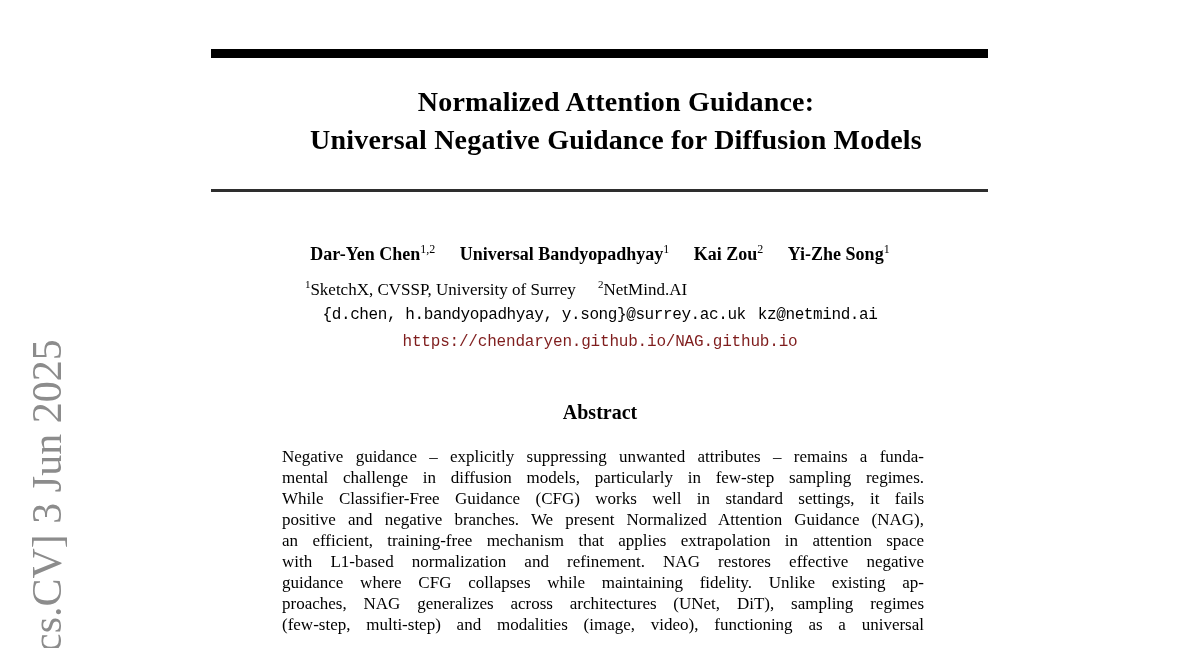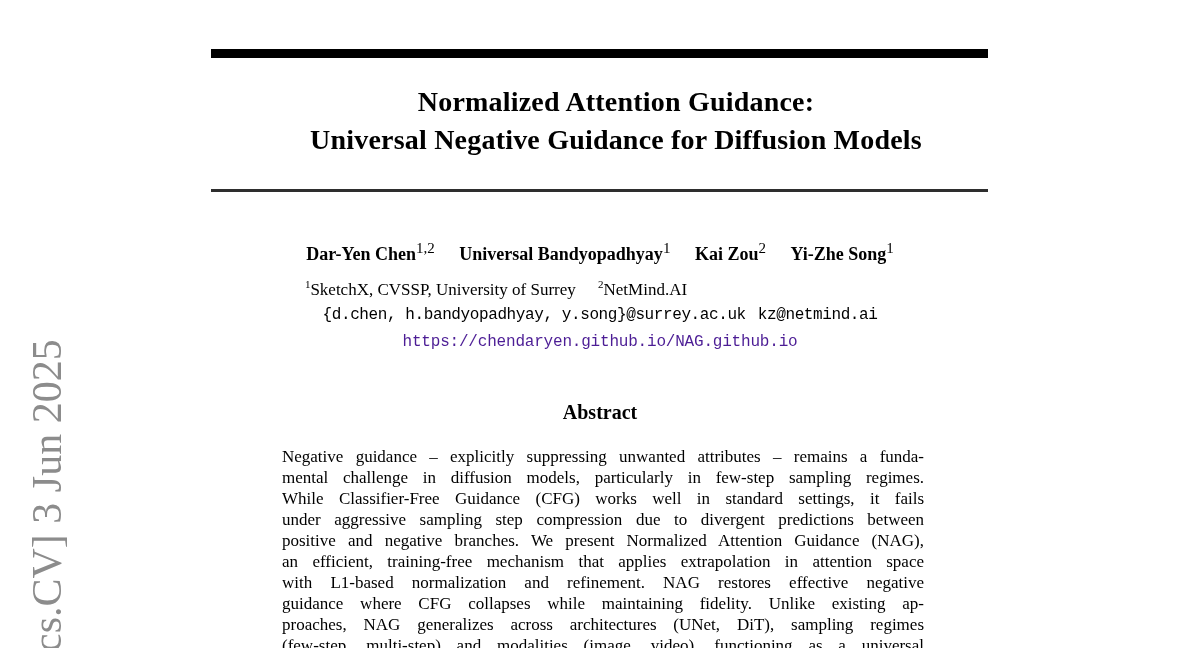"1,2" .author sup { font-size: 15px -> 12px }
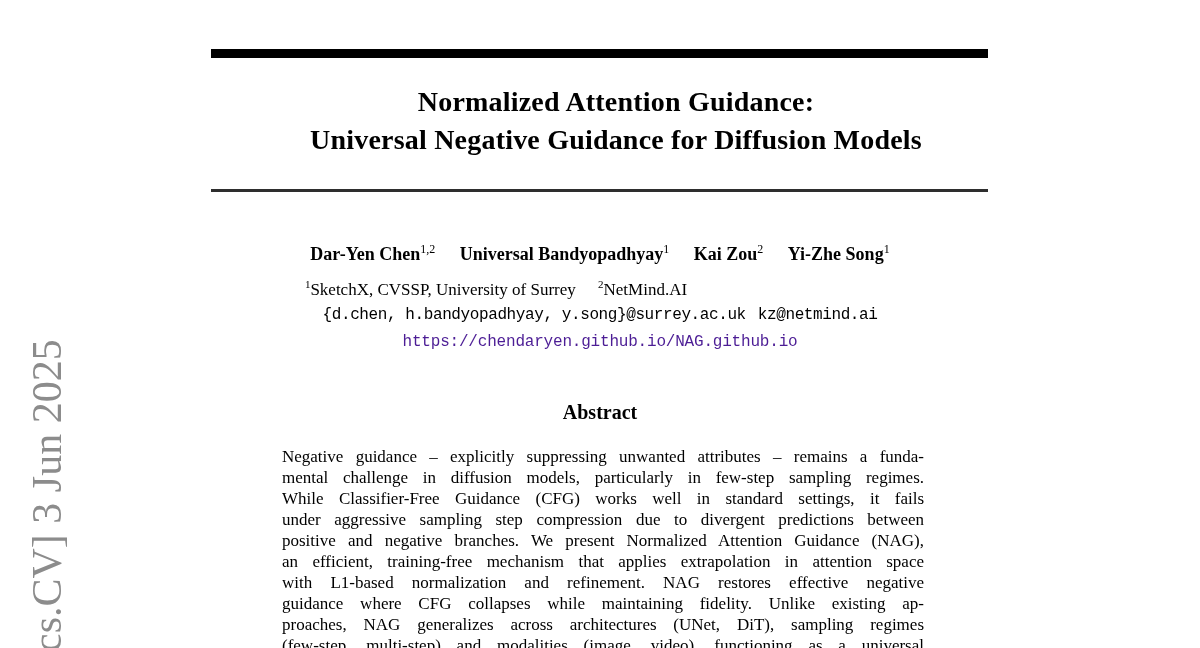"https://chendaryen.github.io/NAG.github." .url-line a { color: #4c1d95 -> #7f1d1d }
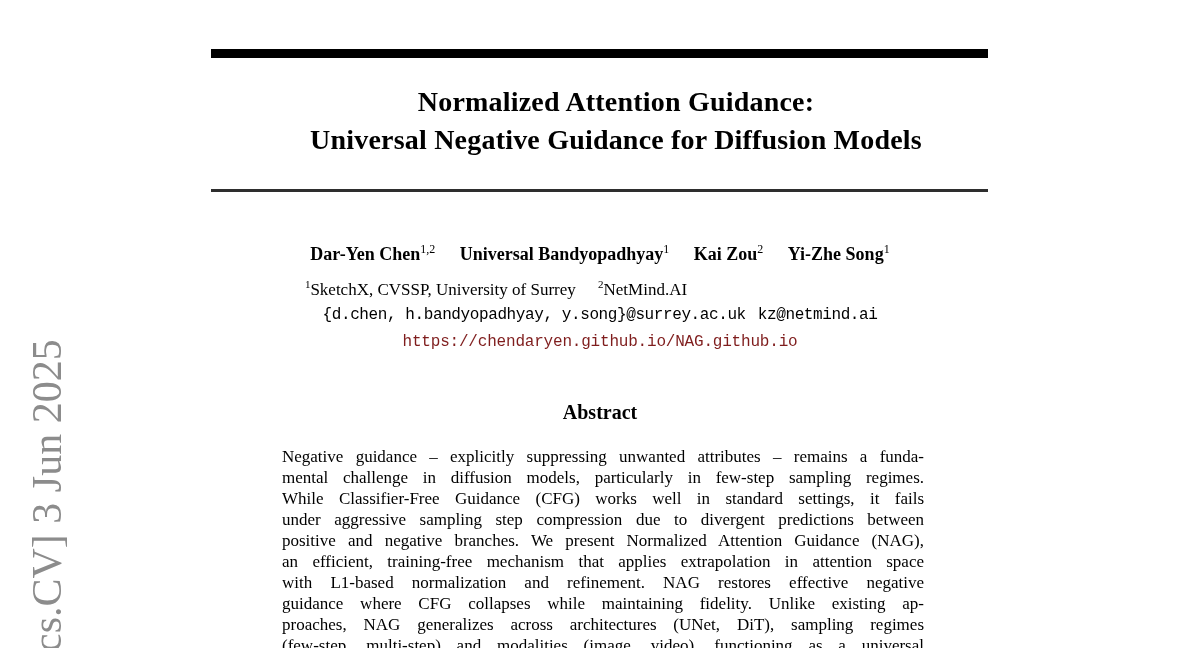"under aggressive sampling step" div.abs-line { html: <div>under aggressive sampling step compression due to divergent predictions between</div> -> none }
